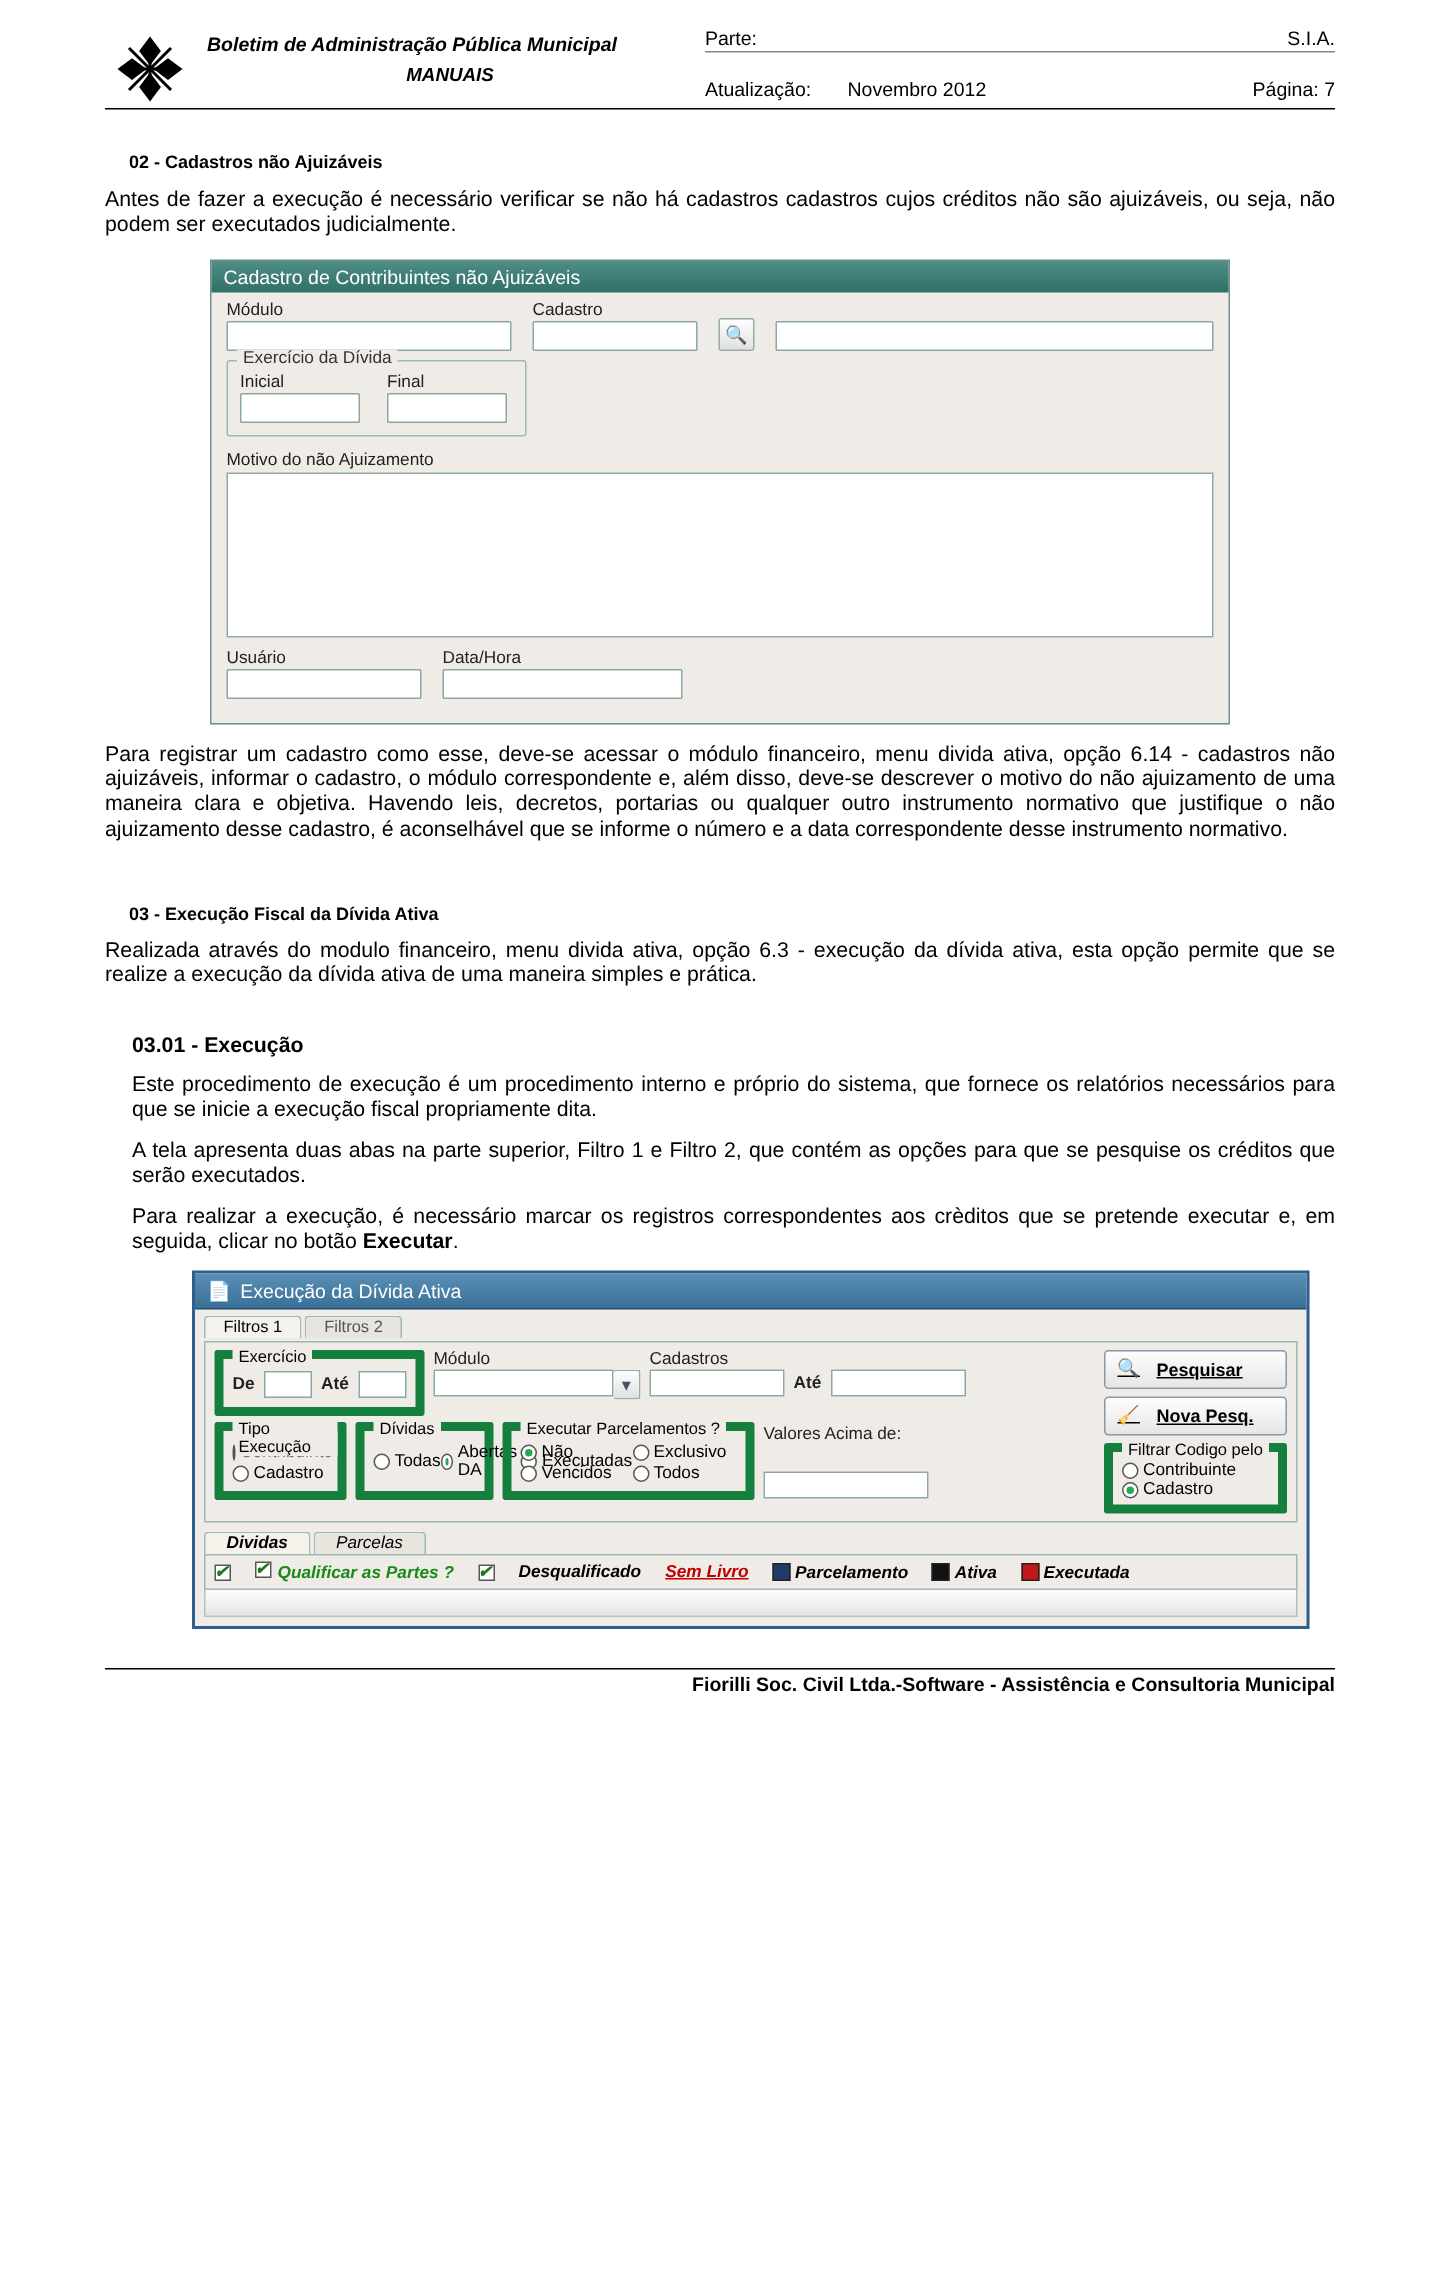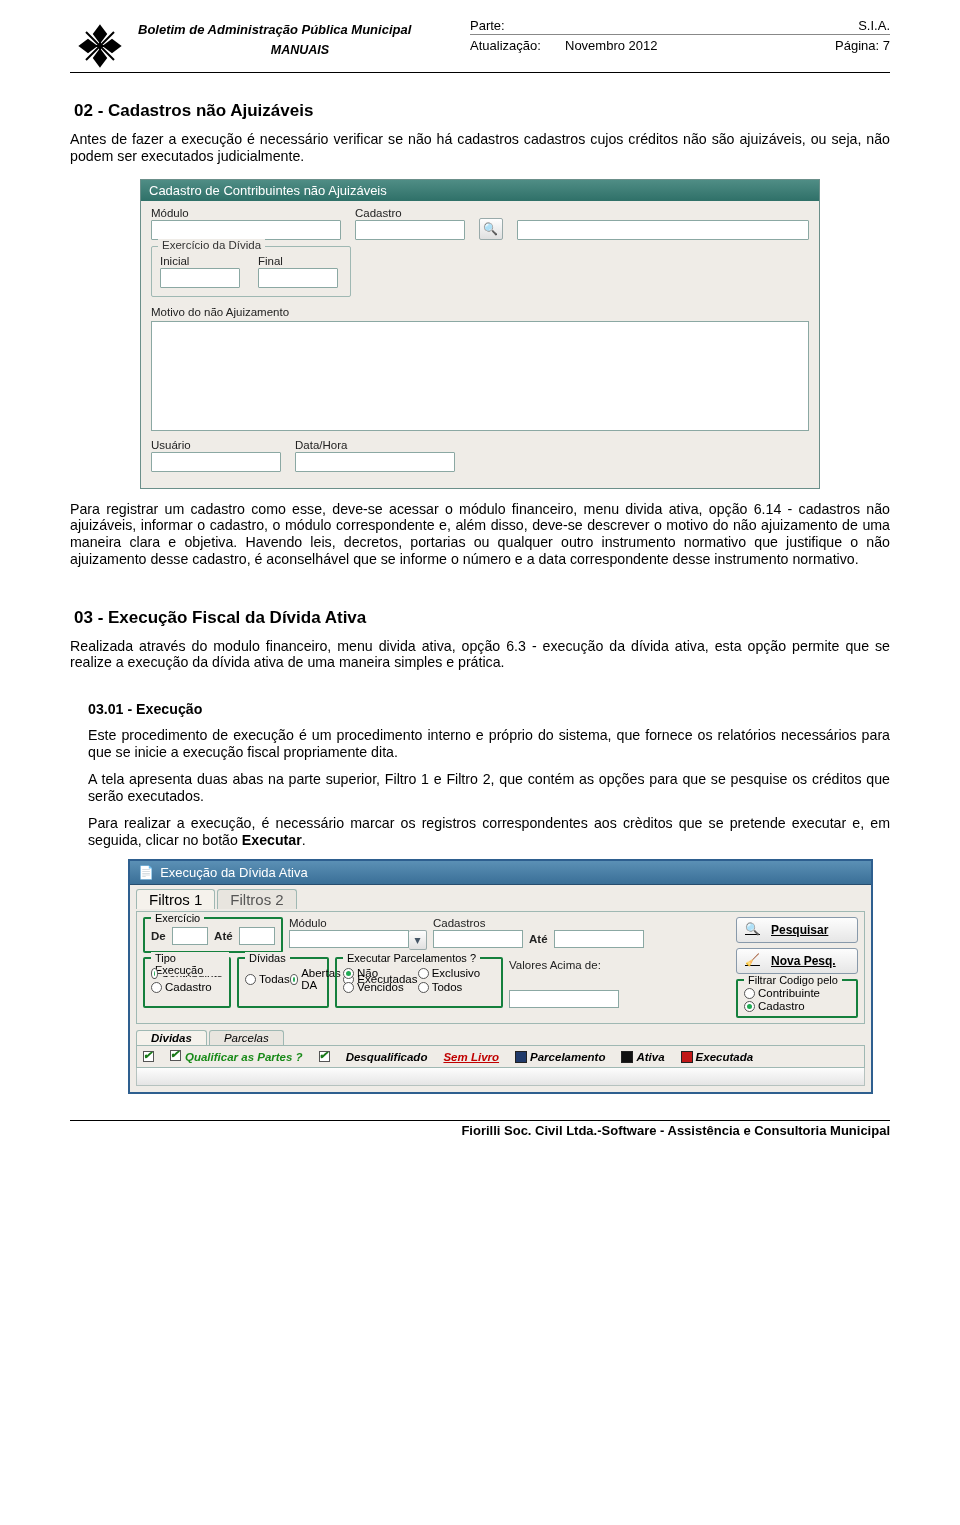"Parte:" .hr-row.bordered { margin-bottom: 3px -> 17px }
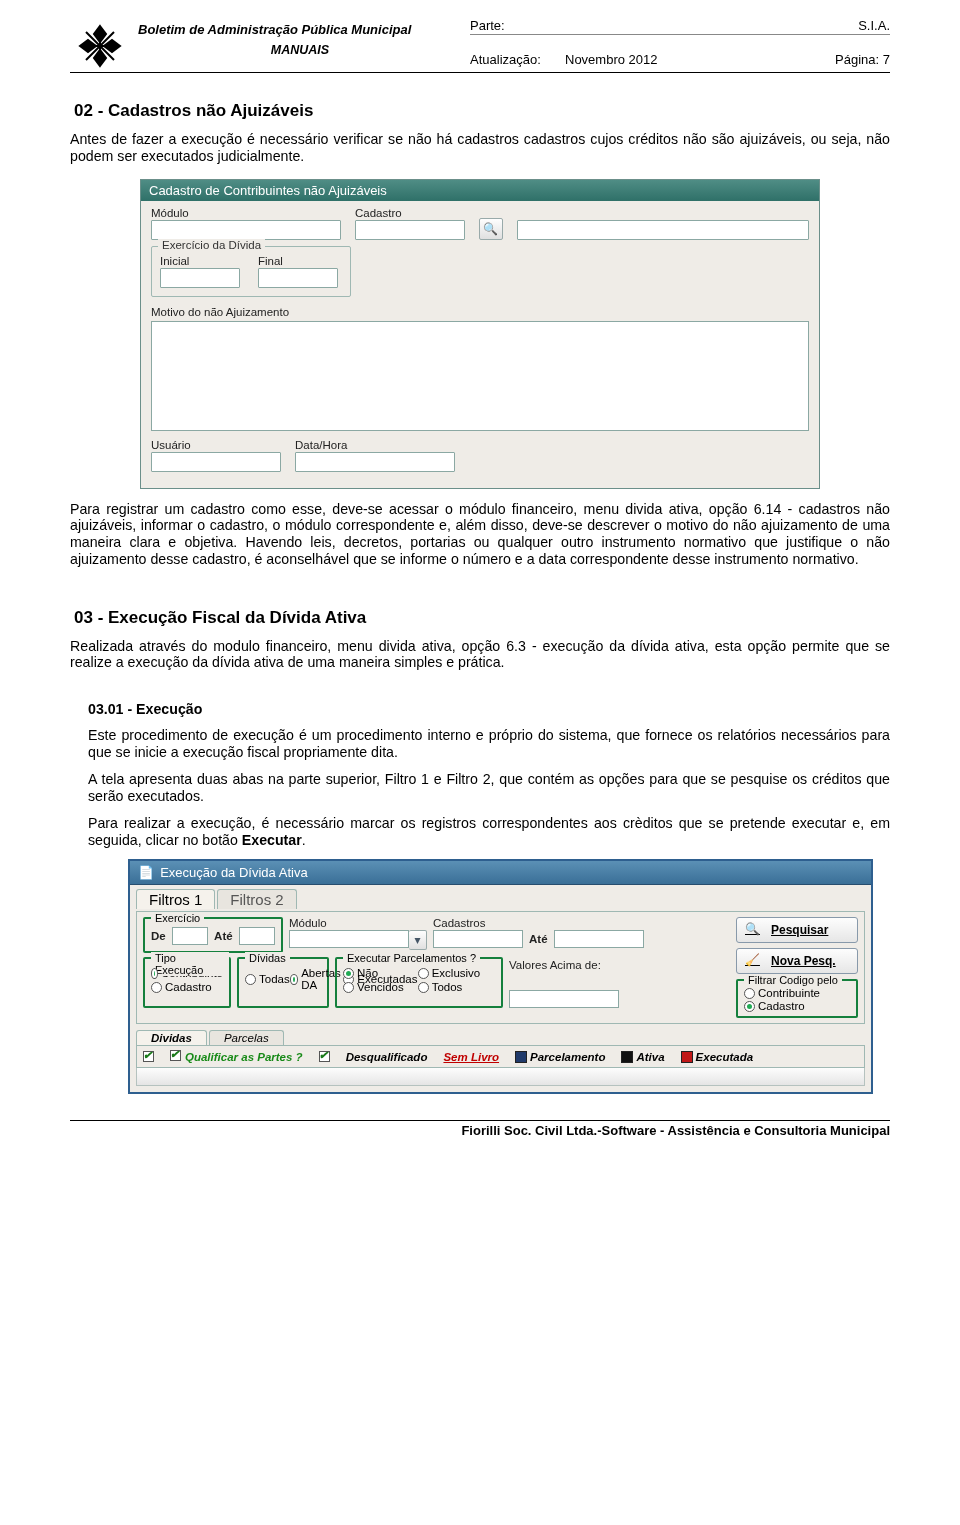"02 - Cadastros não Ajuizáveis" .section-title { font-size: 17px -> 12px; margin: 28px 0 10px 4px -> 28px 0 10px 16px }
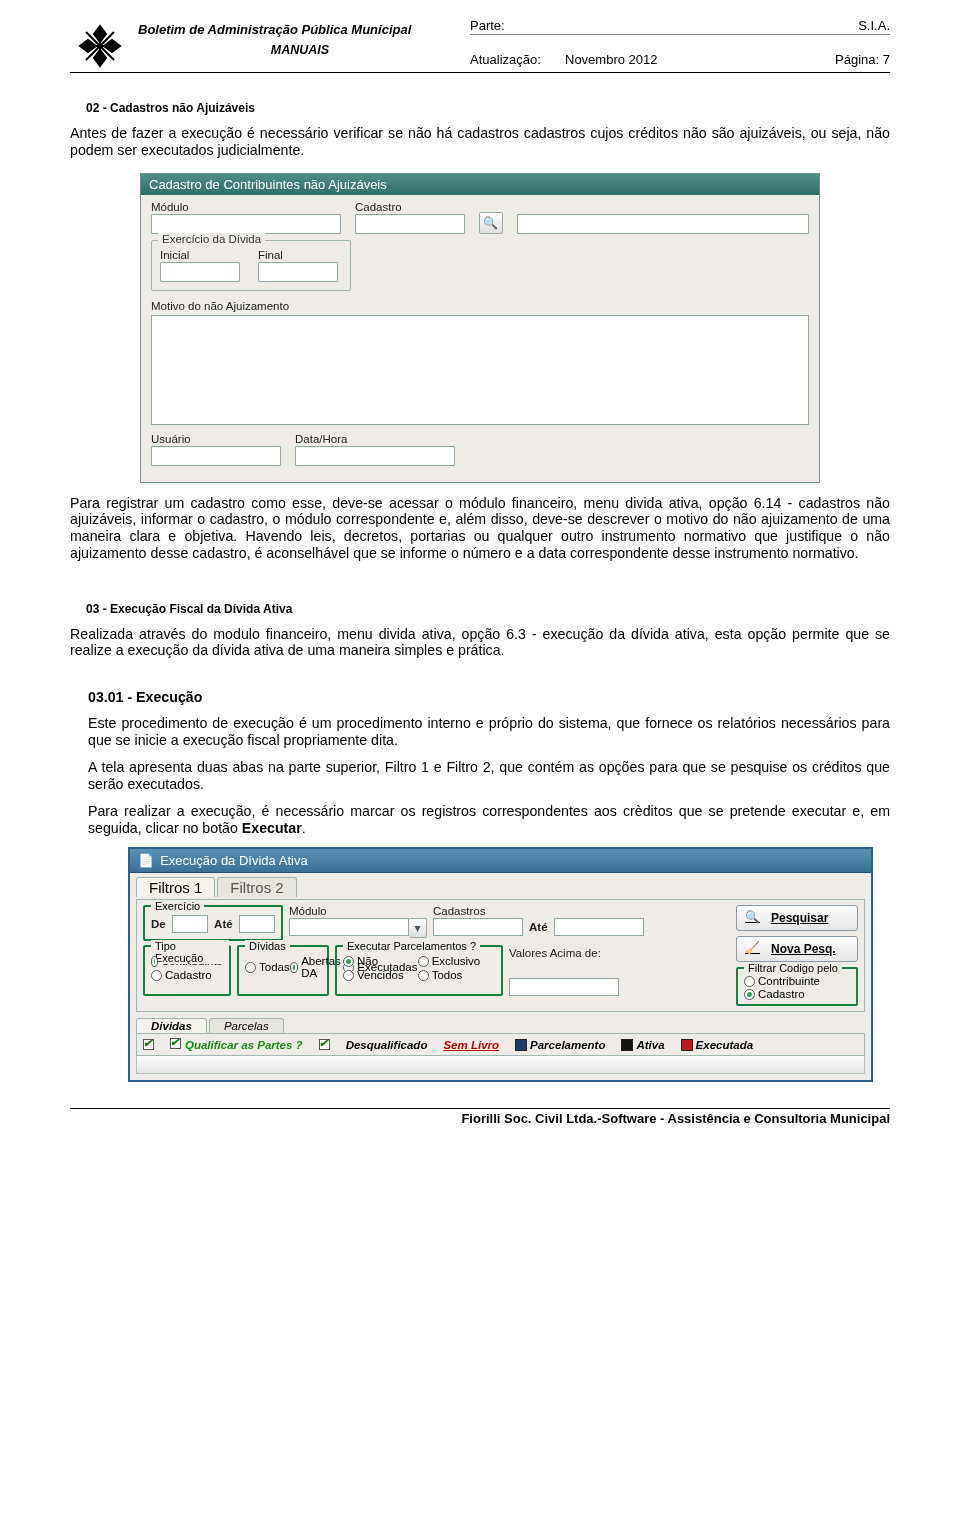"Filtros 1" .tab { font-size: 15px -> 11px }
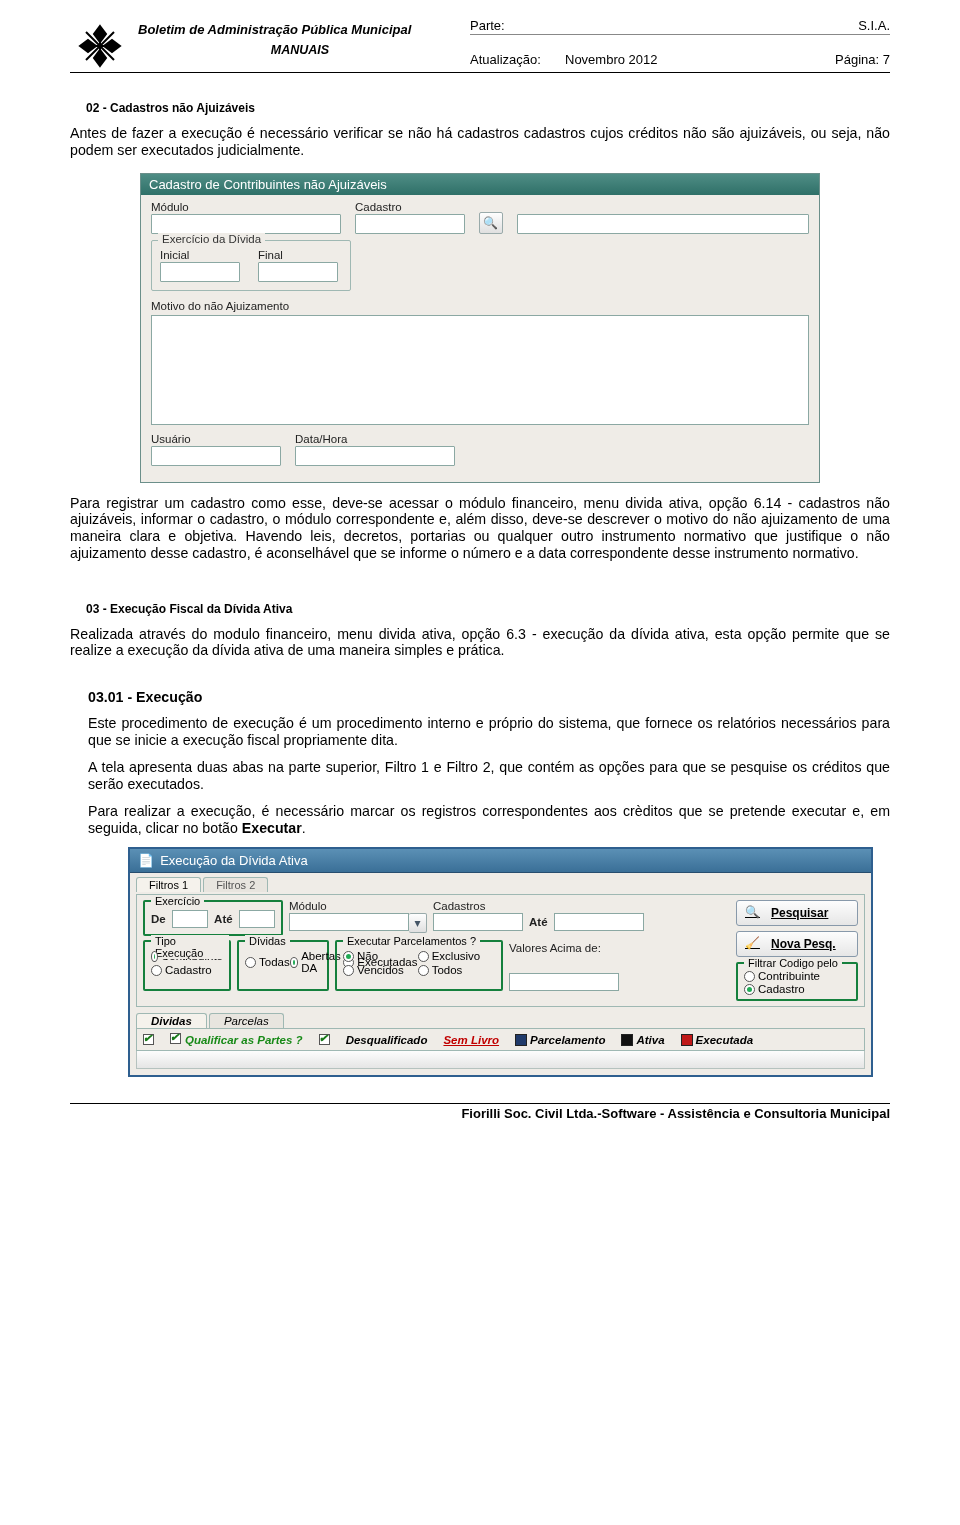"Exercício" .gb2 { border: 2px solid #15803d -> 6px solid #15803d }
